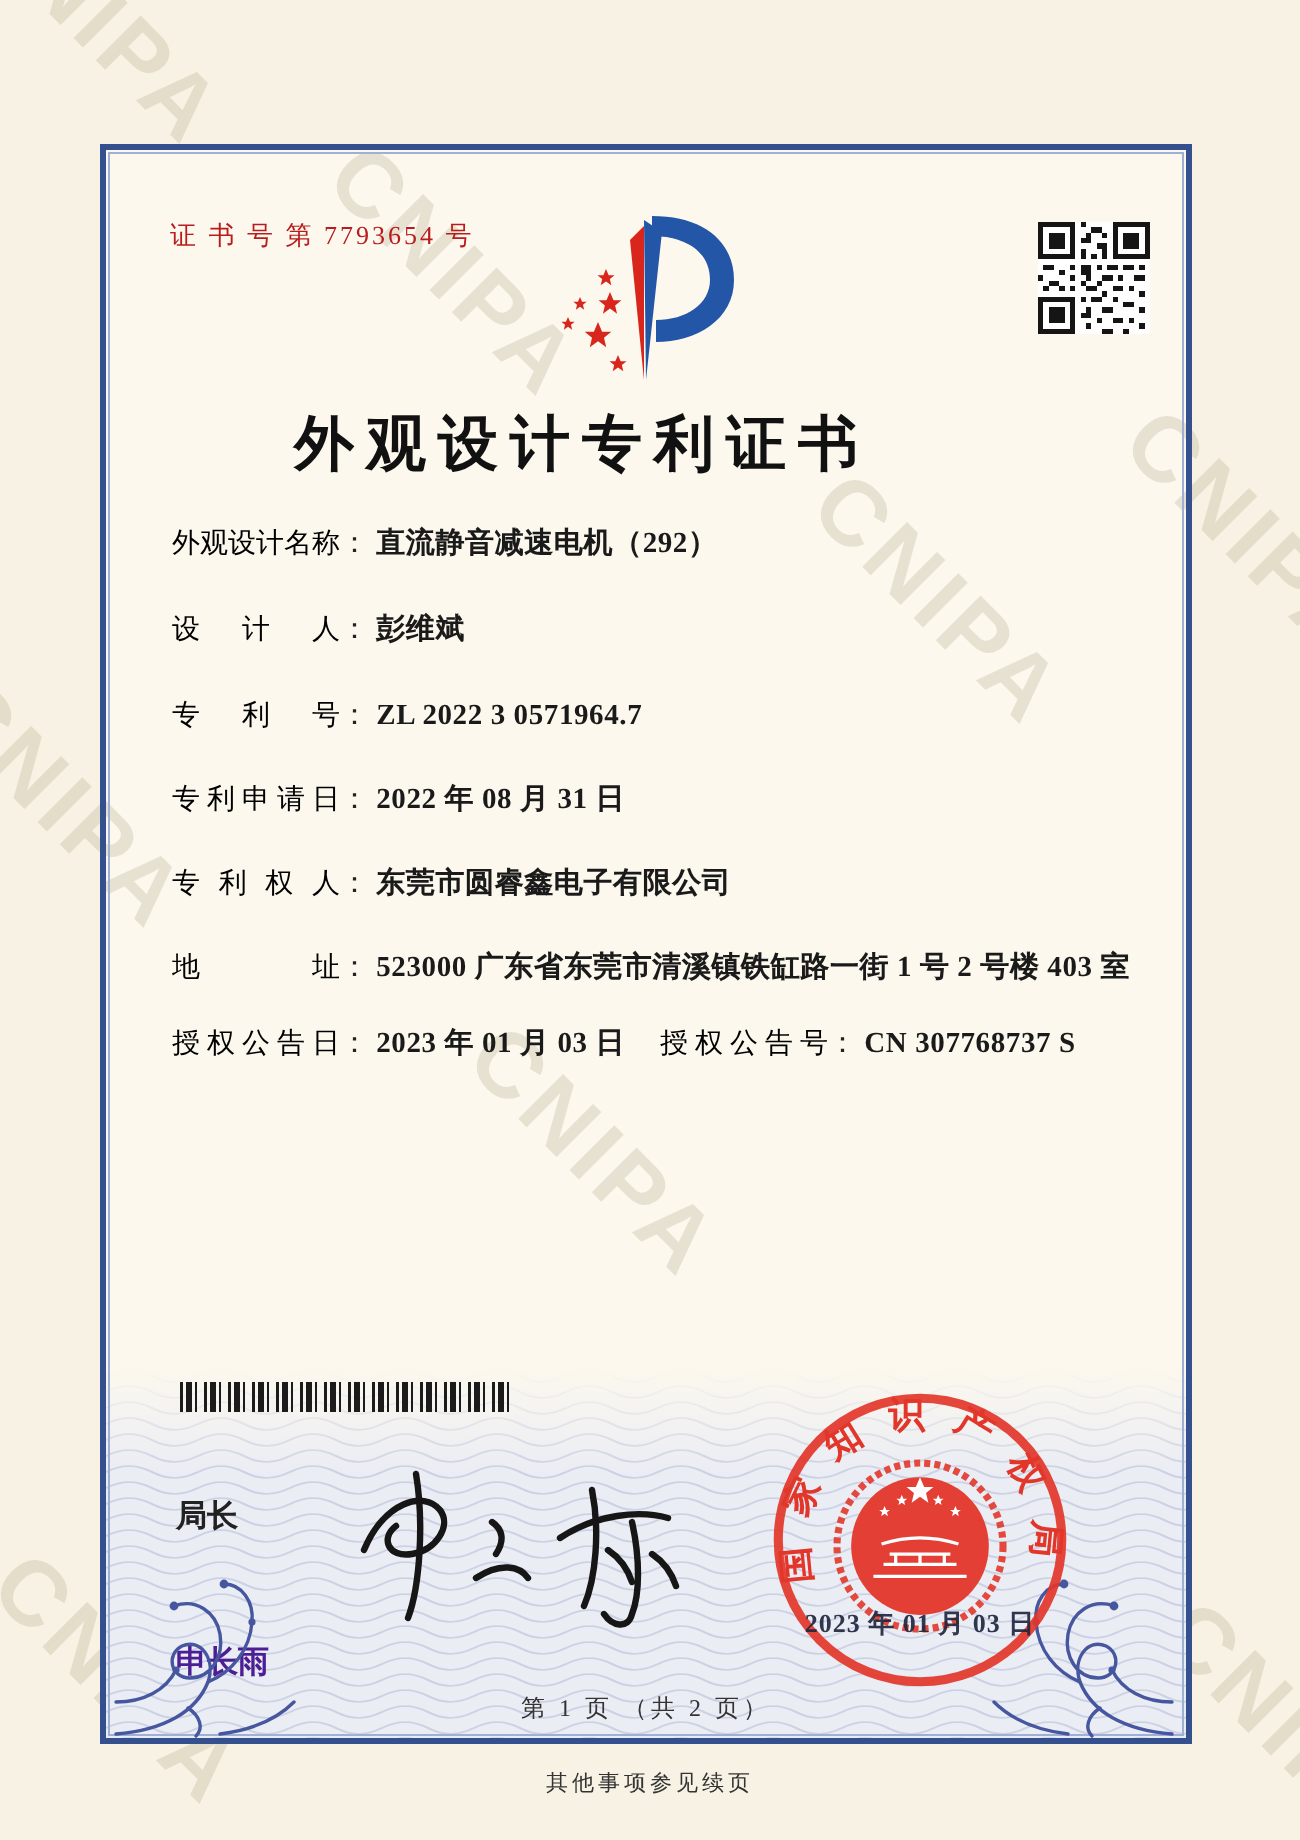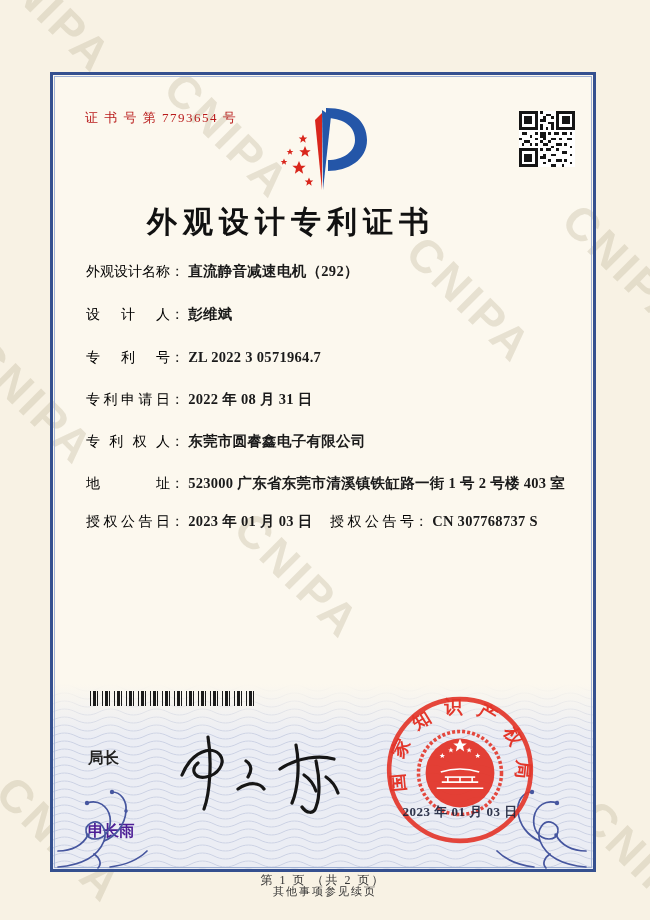"第 1 页 （共 2" .page-ind { top: 872px -> 846px }
